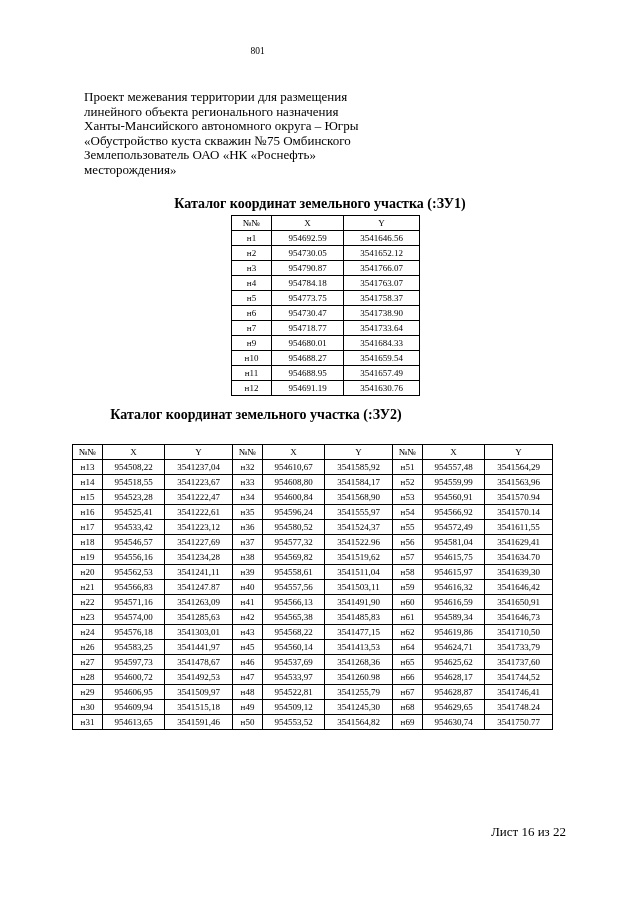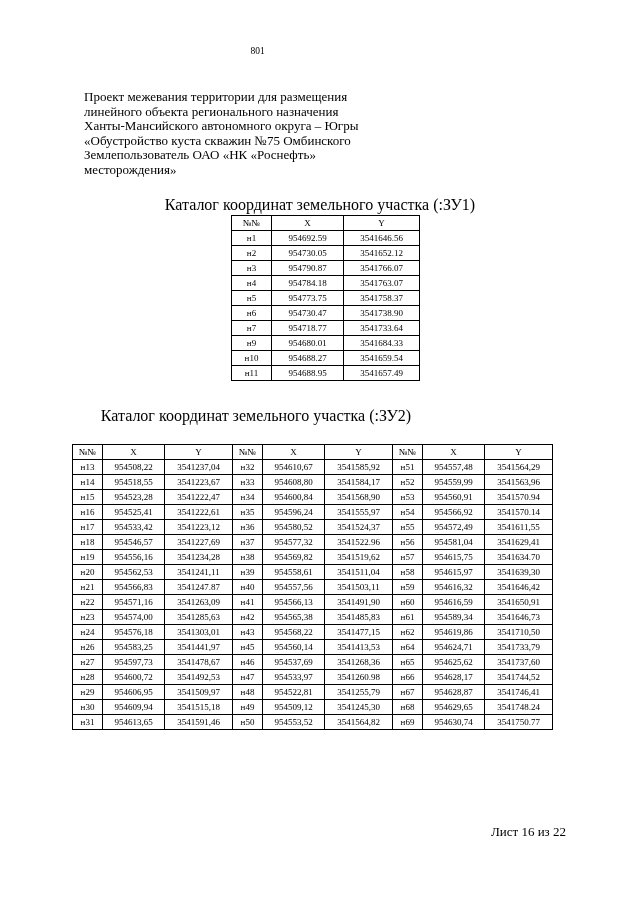"Каталог координат земельного участка" .caption { font-size: 16px -> 14px; font-weight: none -> bold }
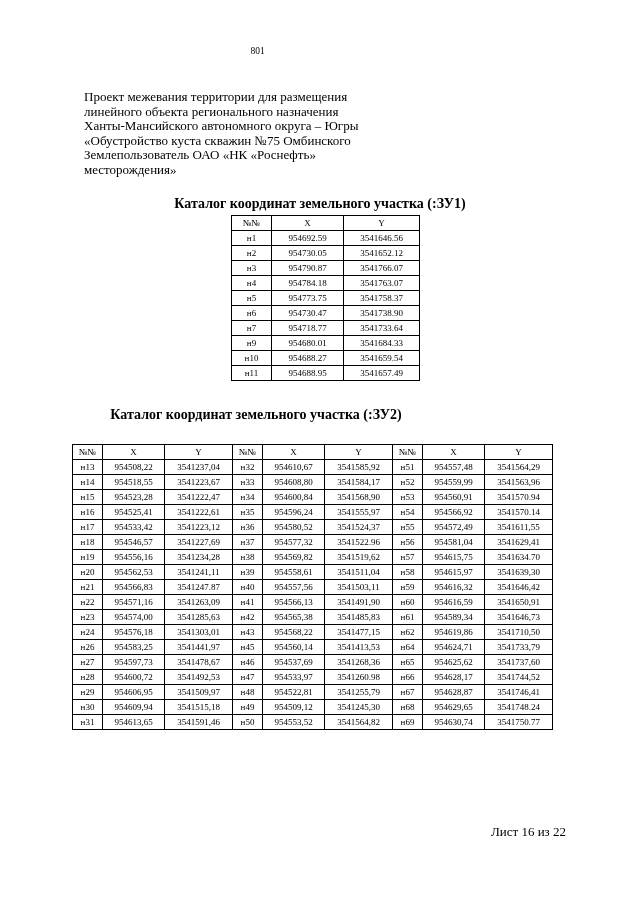"н12" tr { html: none -> <tr> <td>н12</td> <td>954691.19</td> <td>3541630.76</td> </tr> }
